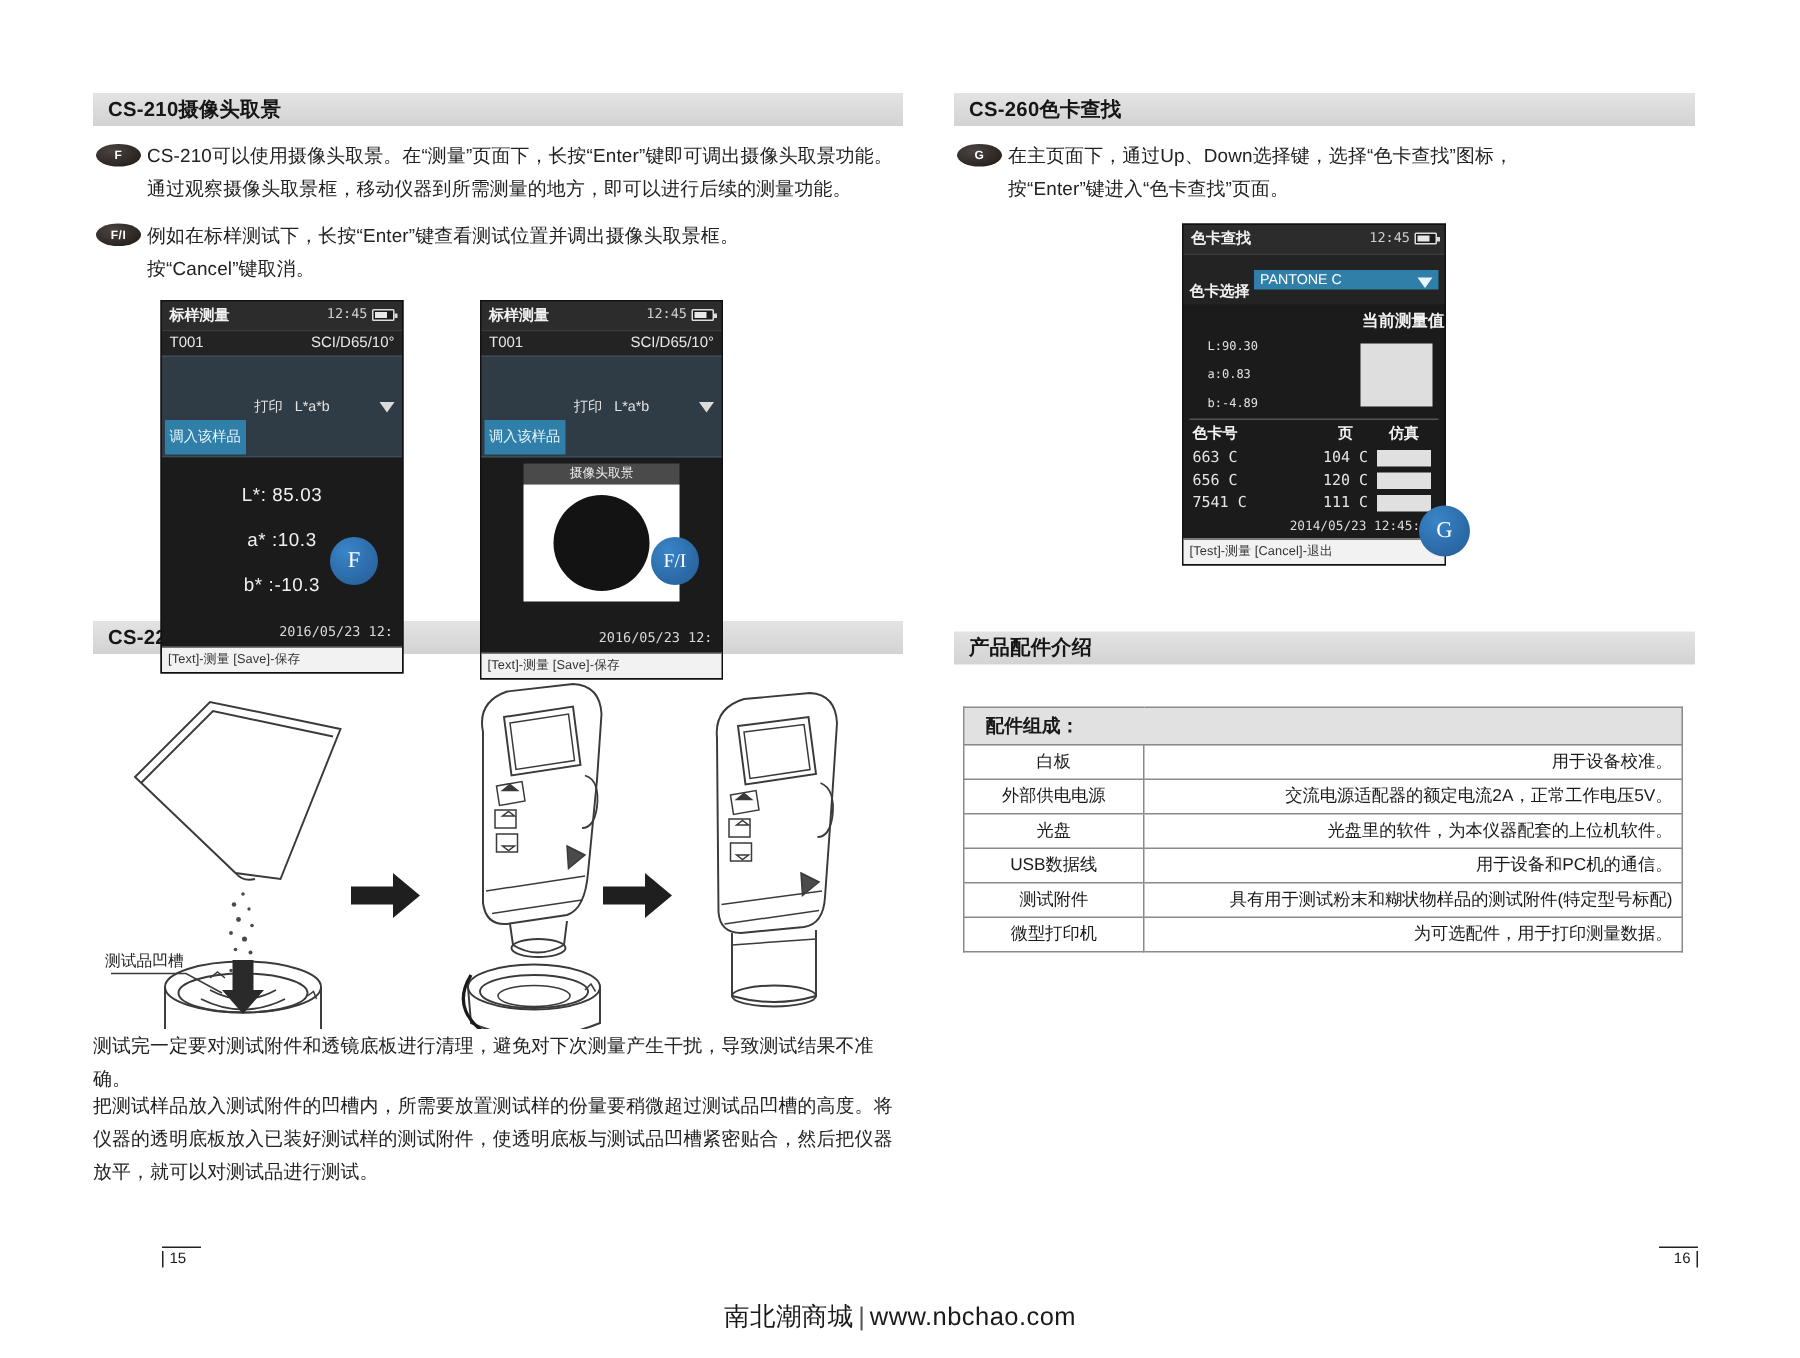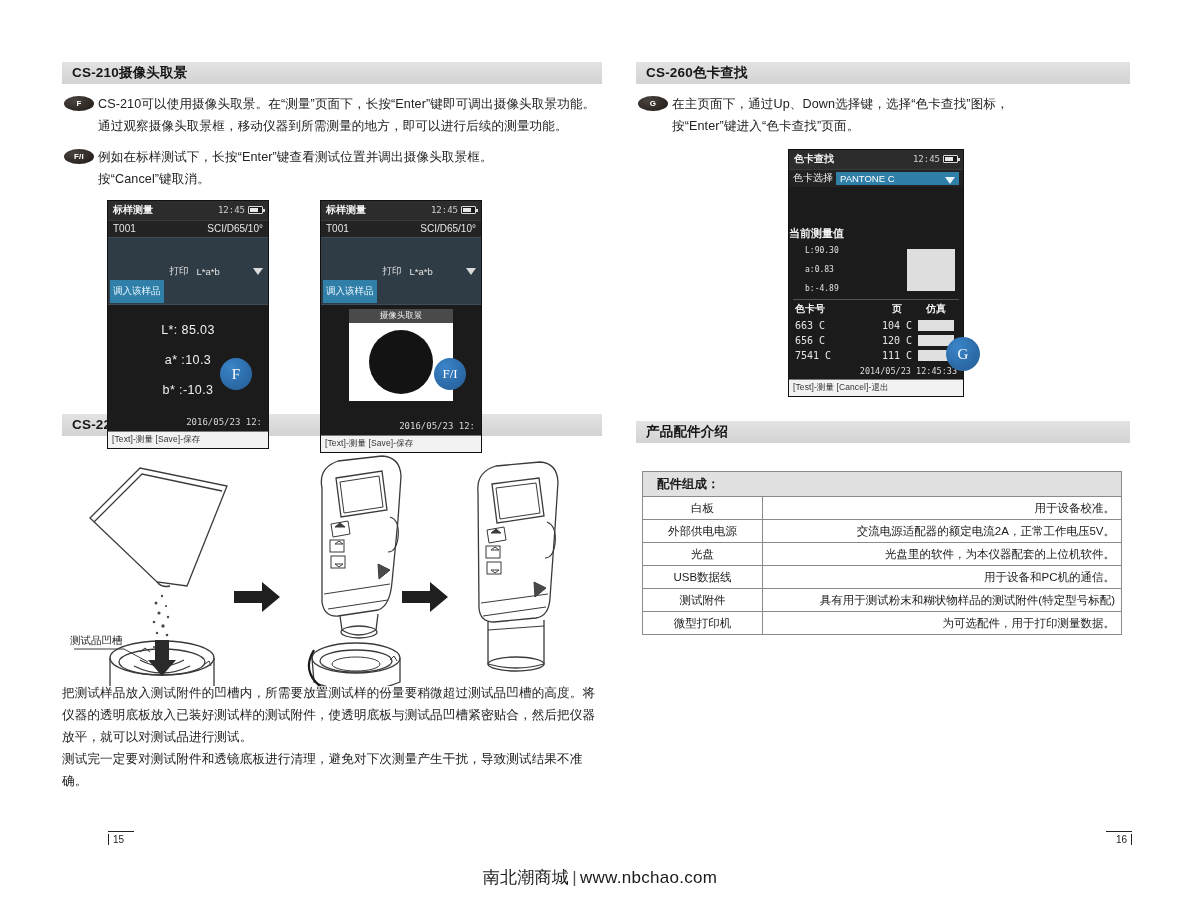"色卡选择" .cc-select .lbl { font-weight: normal -> bold; margin-top: none -> 16px }
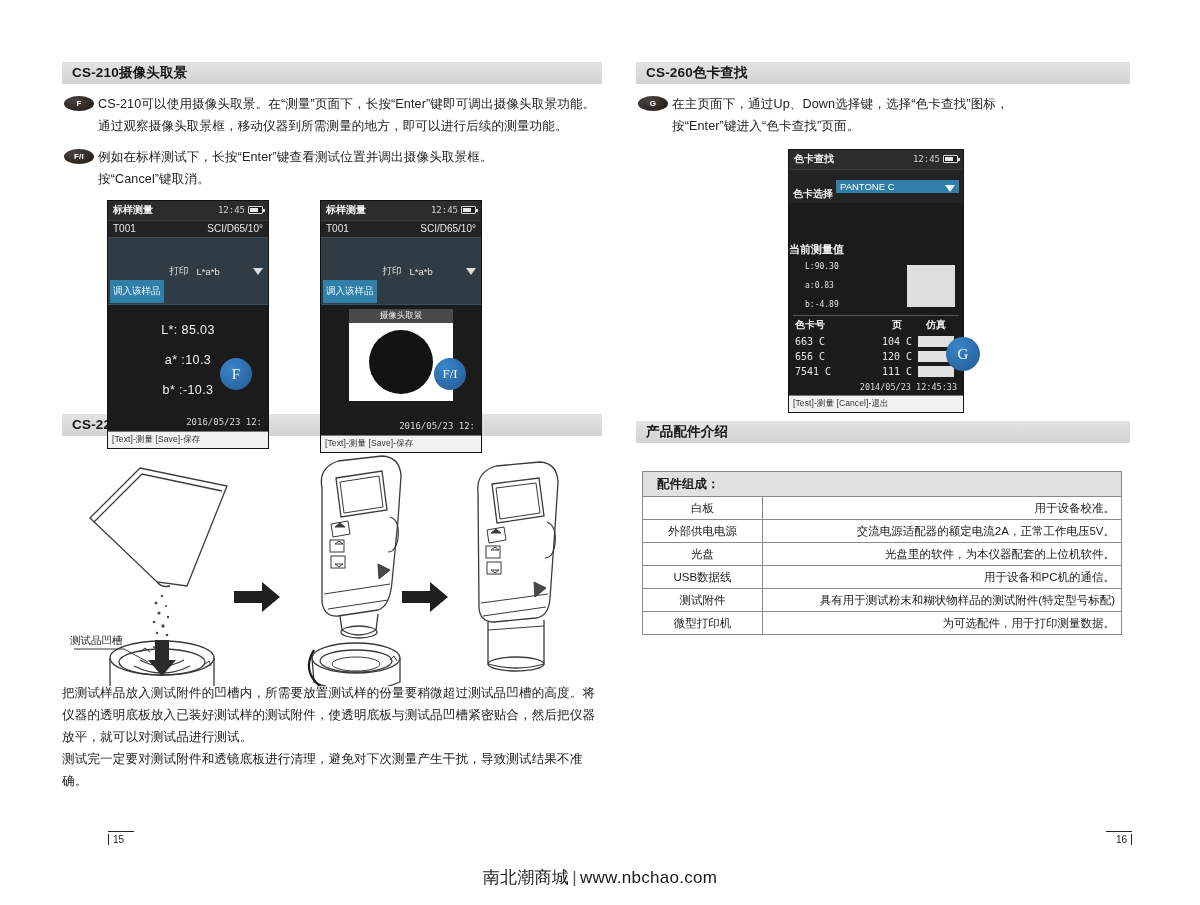"当前测量值" .cc-current { margin-top: 36px -> none; text-align: left -> right }
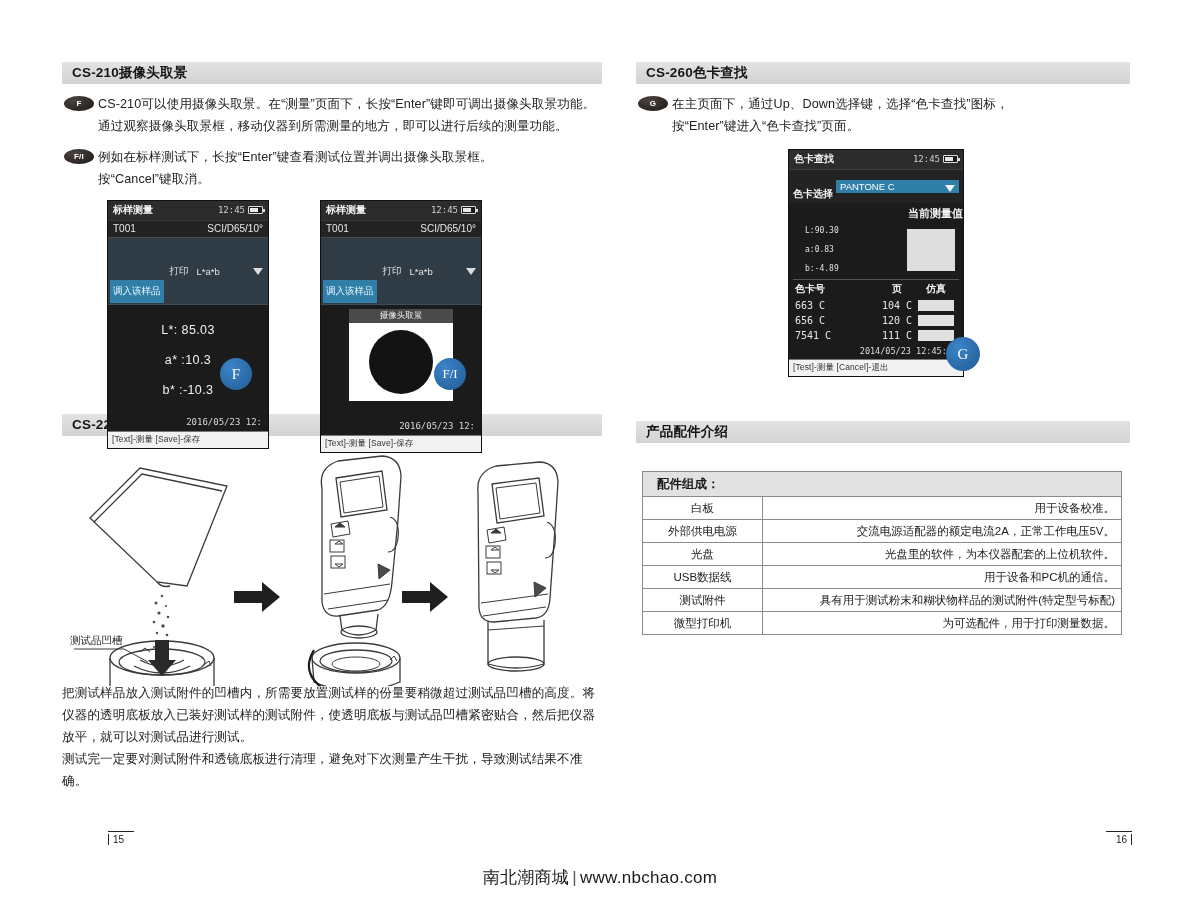"把测试样品放入测试附件的凹槽内，所需要放置测试样的份量要稍微超过测试品凹槽的高度" div.para { order: before "测试完一定要对测试附件和透镜底板进行清理，避免对下次测量产生干扰，导致测试结果不" -> after "测试完一定要对测试附件和透镜底板进行清理，避免对下次测量产生干扰，导致测试结果不" }
